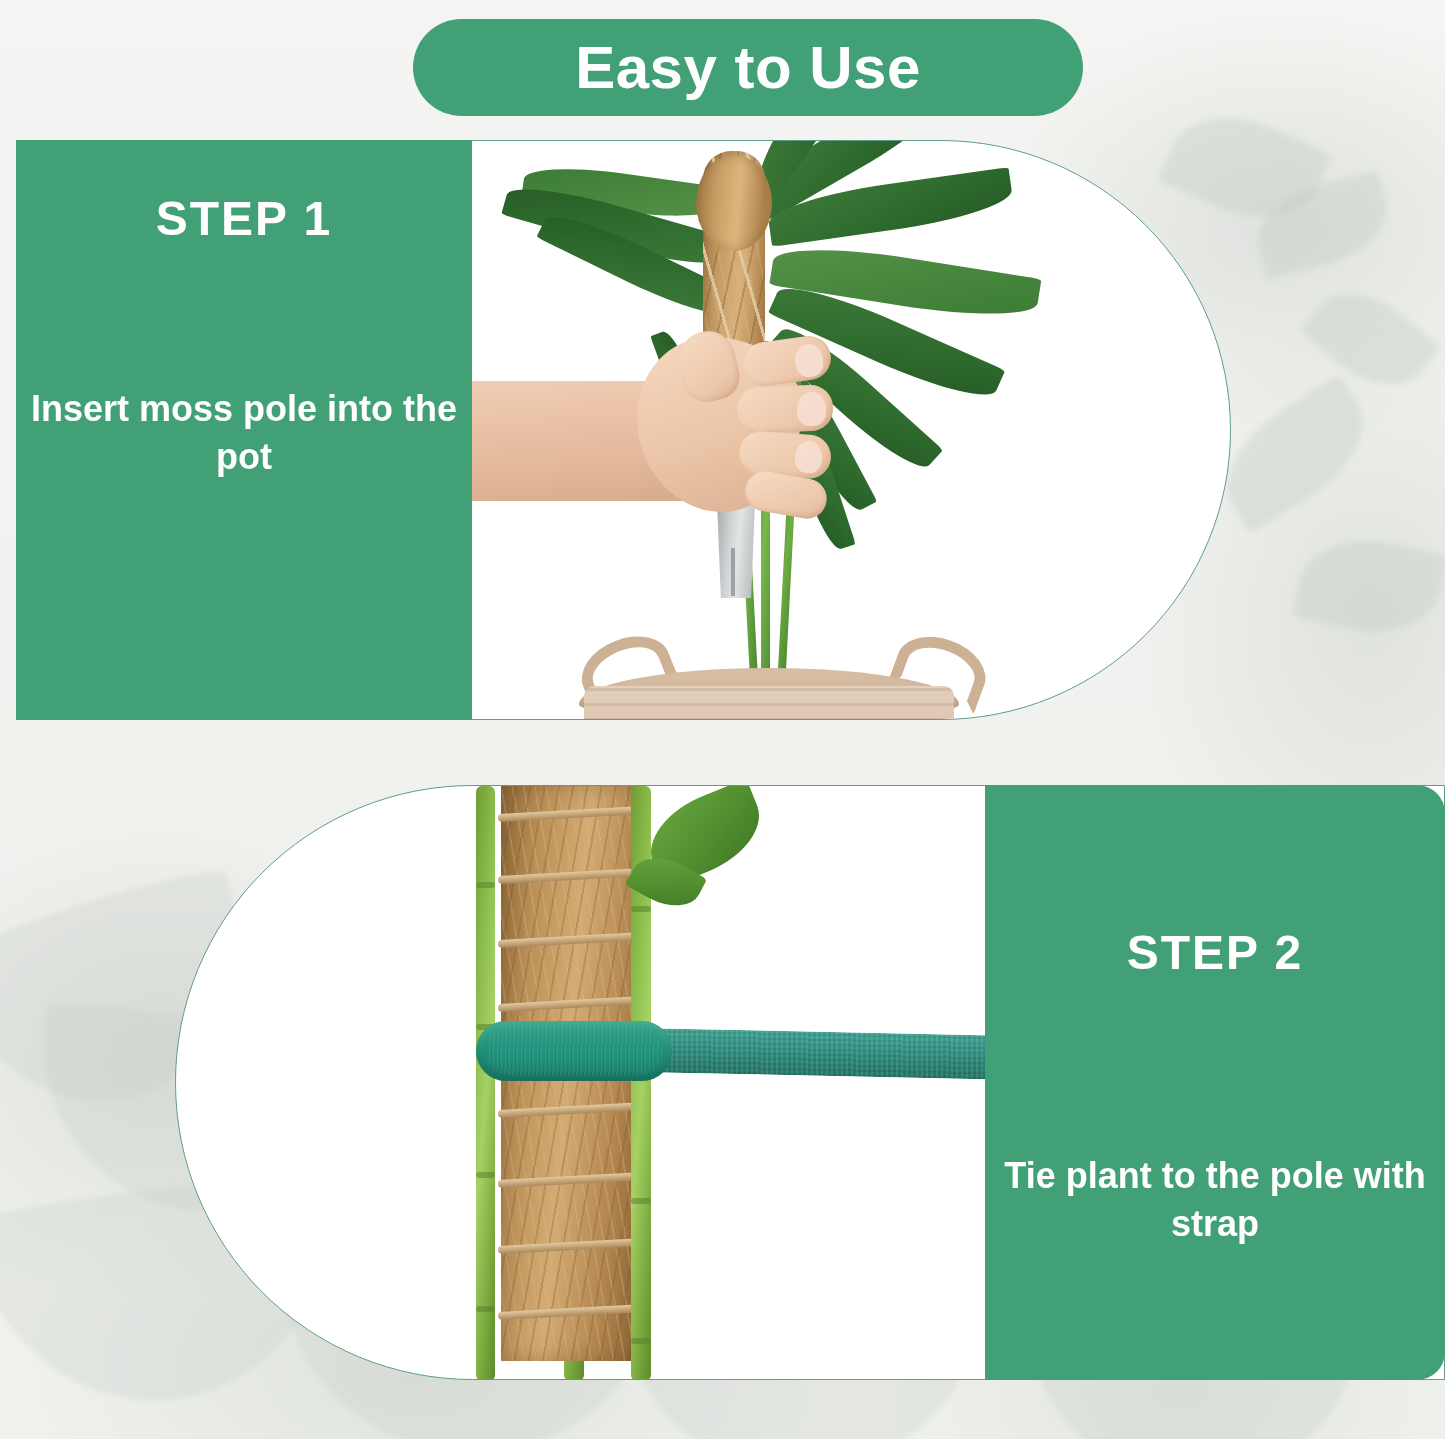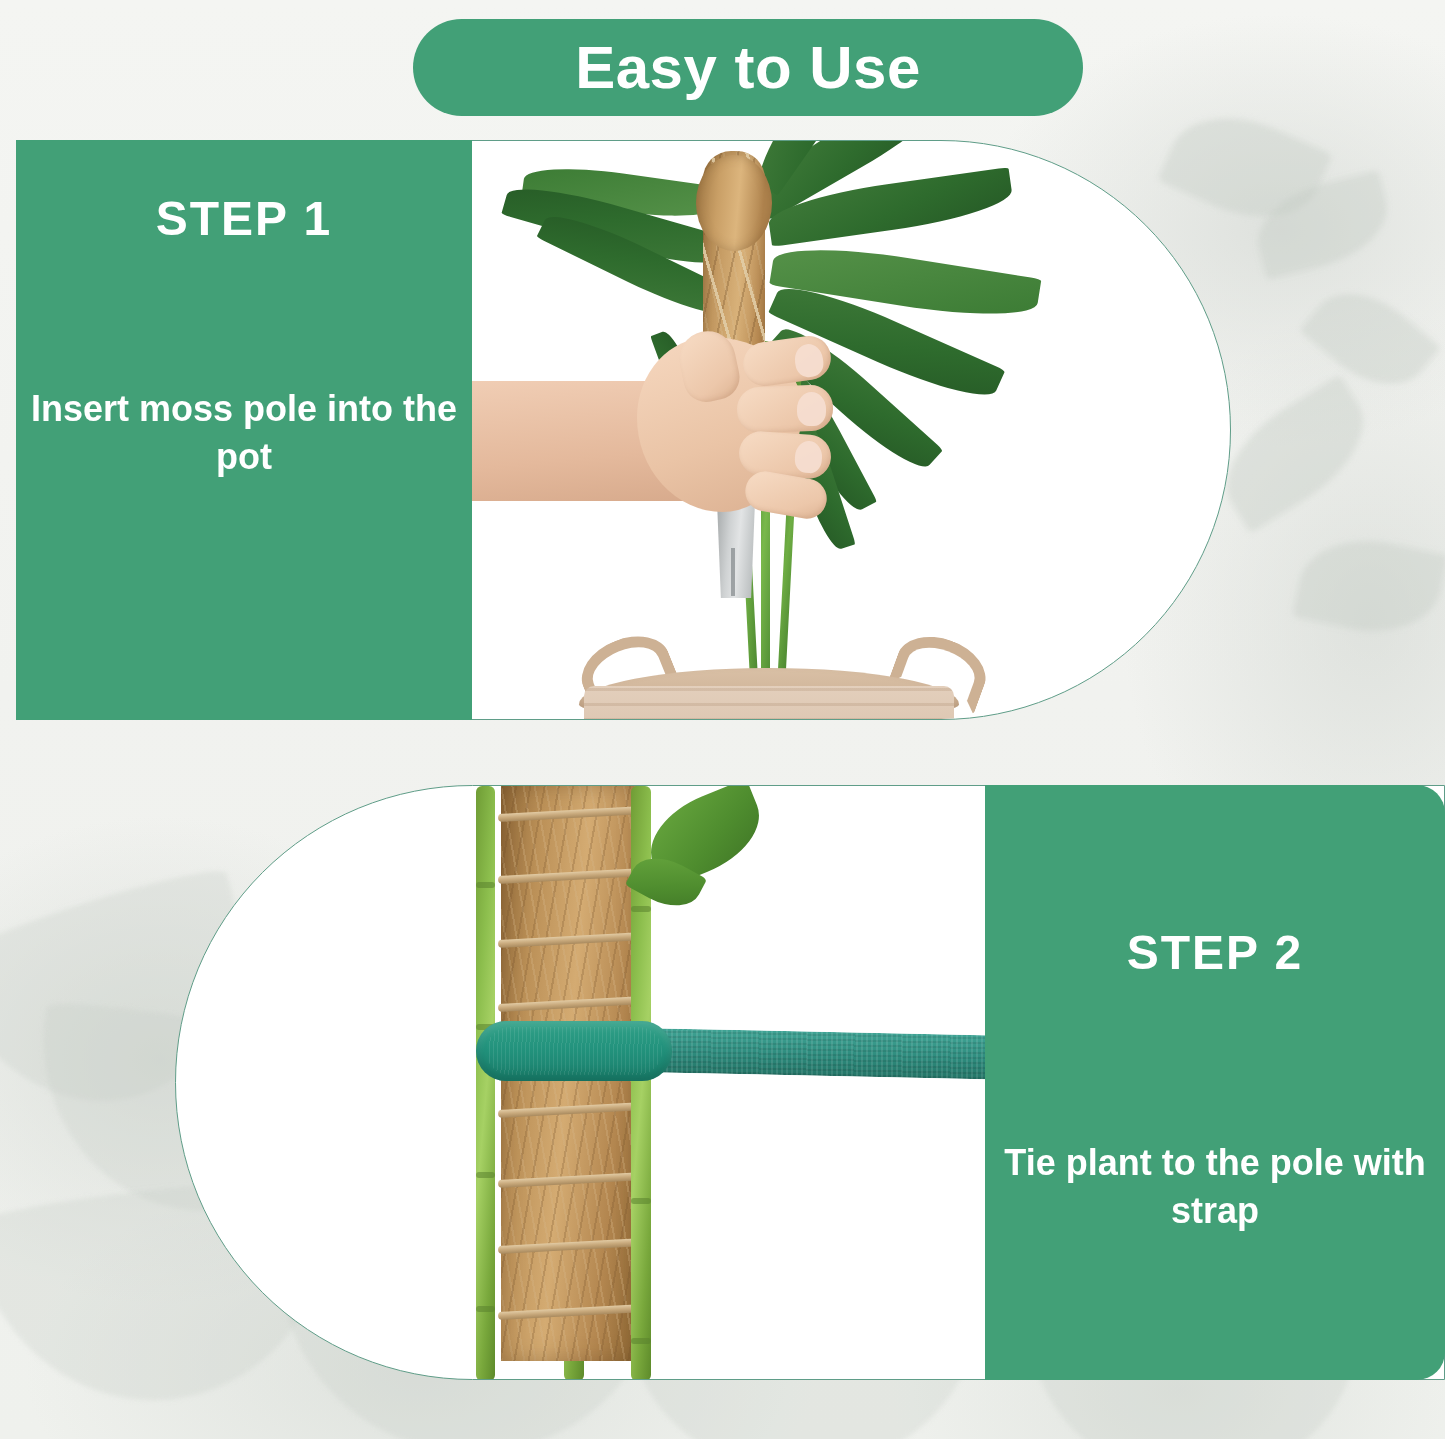"Tie plant to the pole" #step-2 .step-desc { top: 354px -> 367px }
